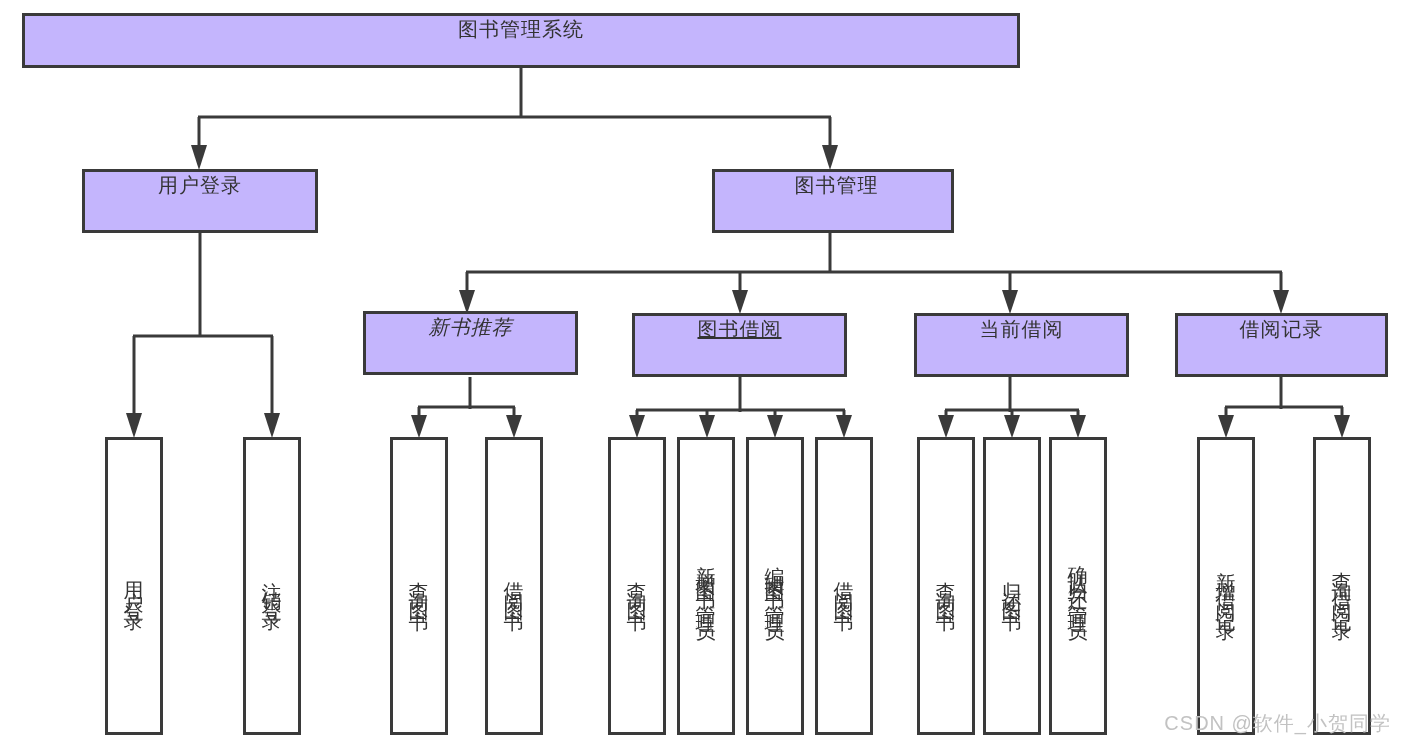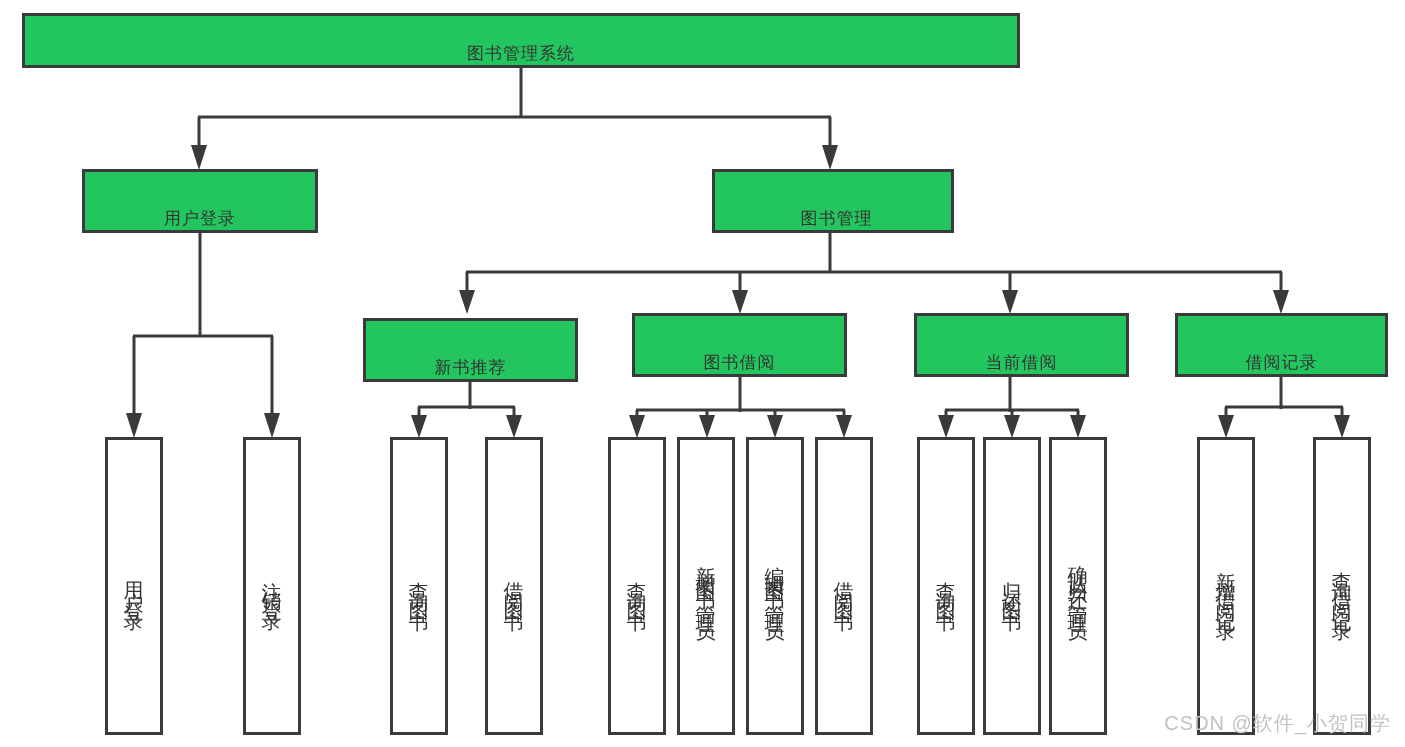"图书管理系统" .hbox { align-items: flex-end -> flex-start; background: #22c55e -> #c4b5fd; font-size: 17px -> 20px }
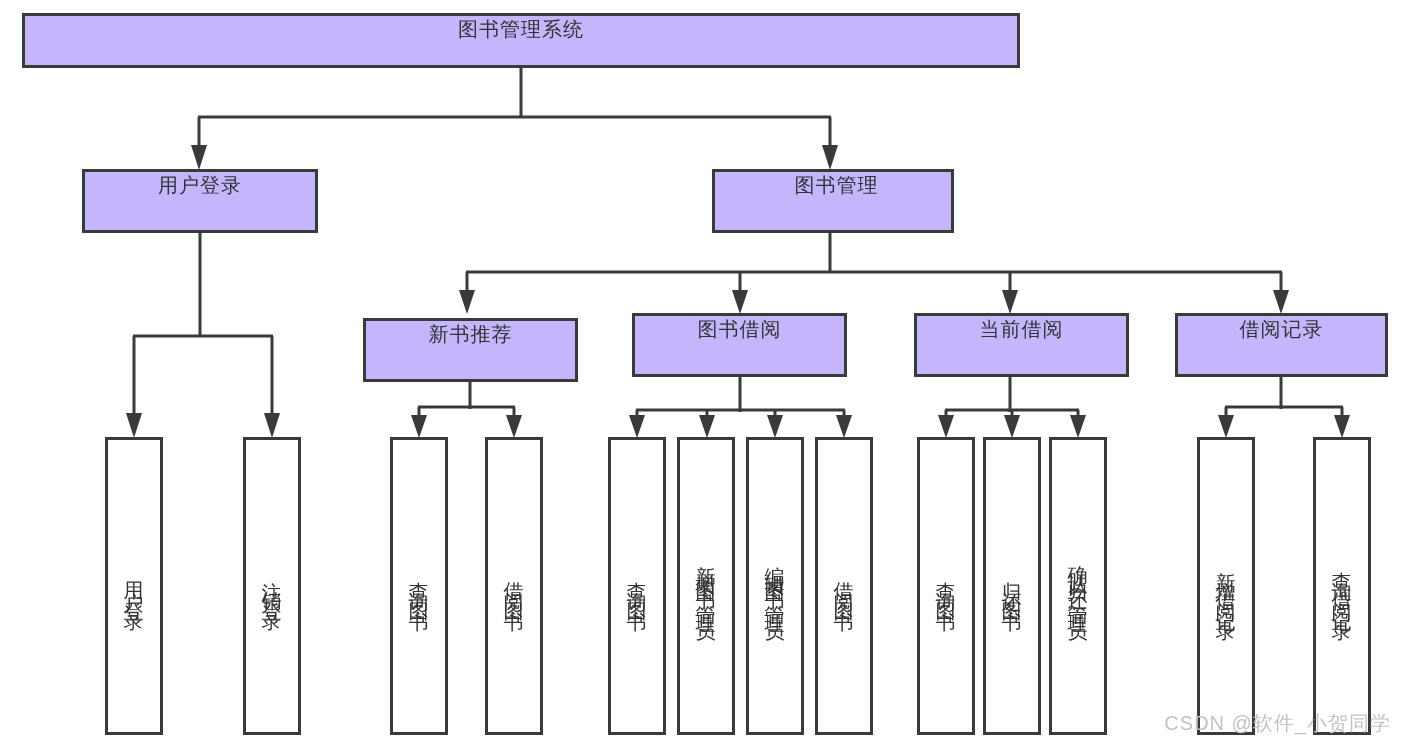"新书推荐" div.hbox { font-style: none -> italic; top: 318px -> 311px }
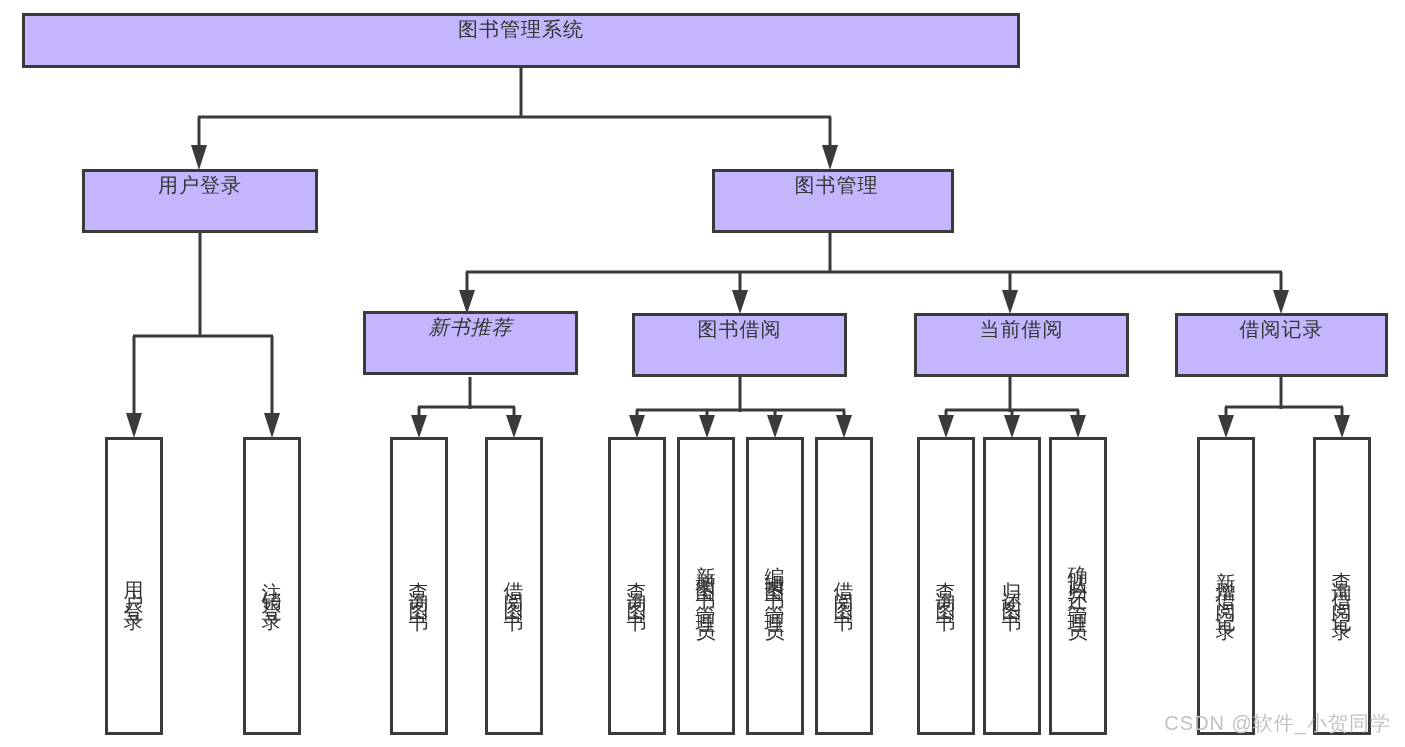"图书借阅" div.hbox { text-decoration: none -> underline }
